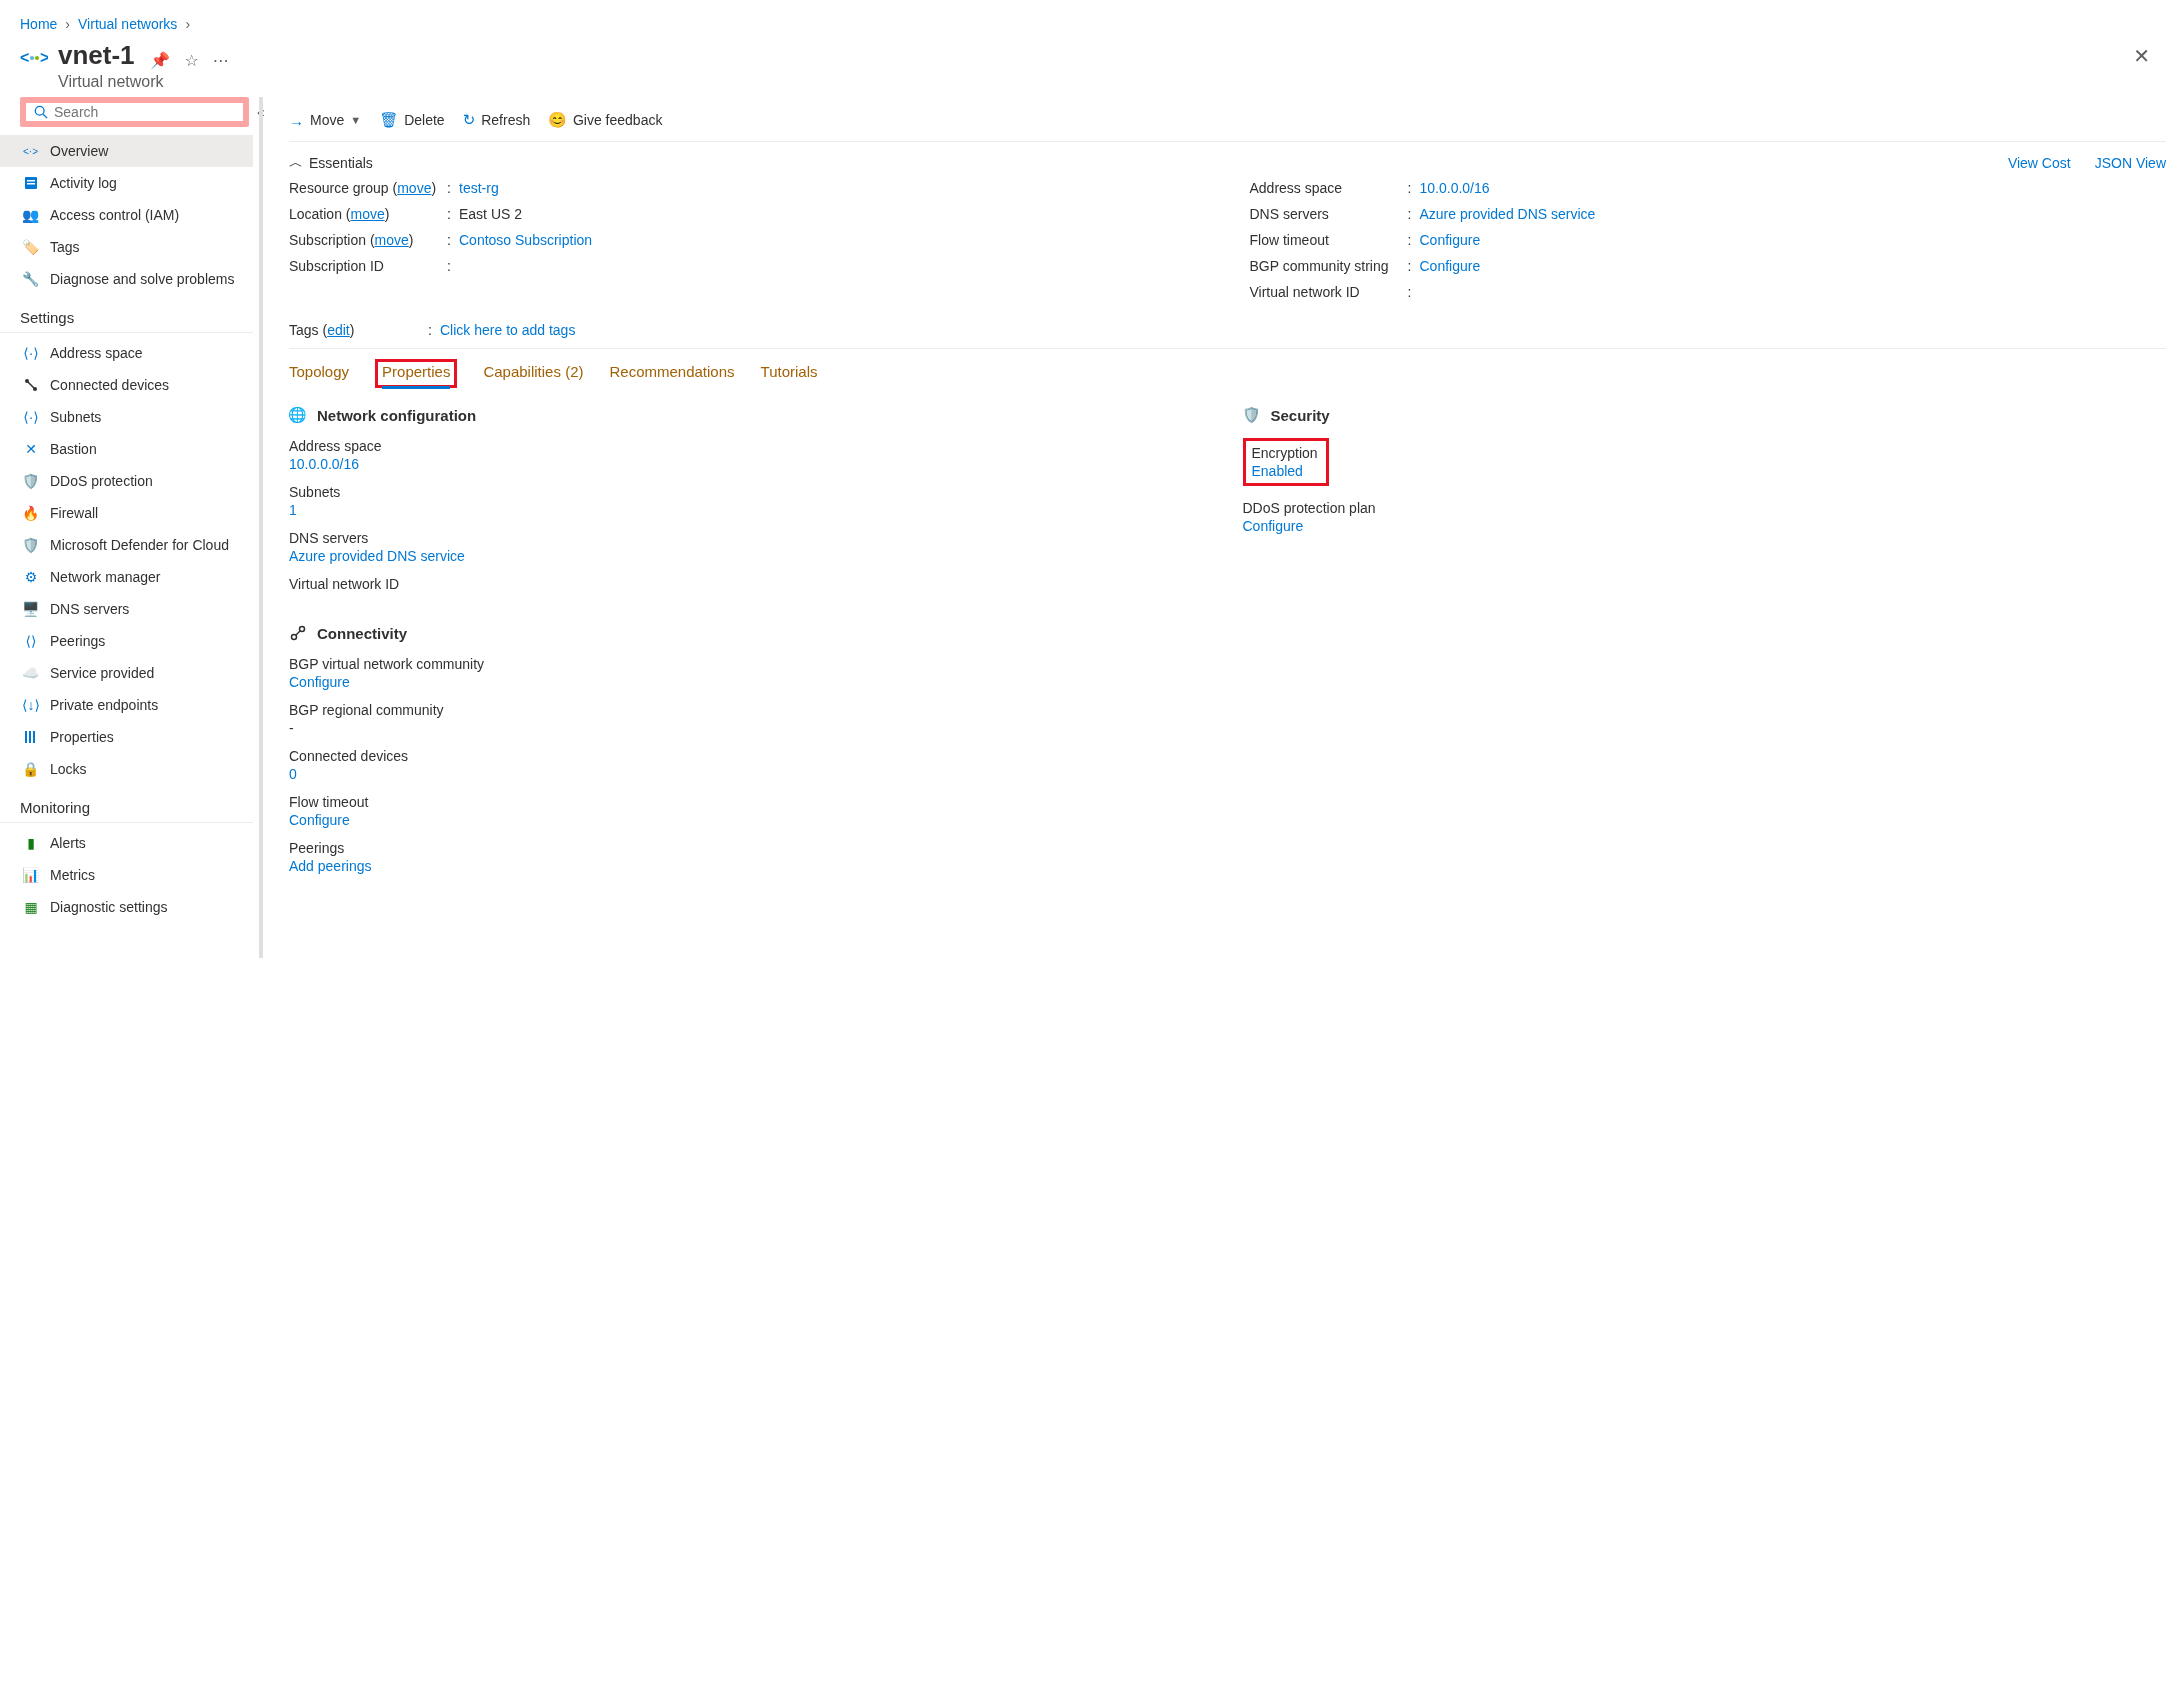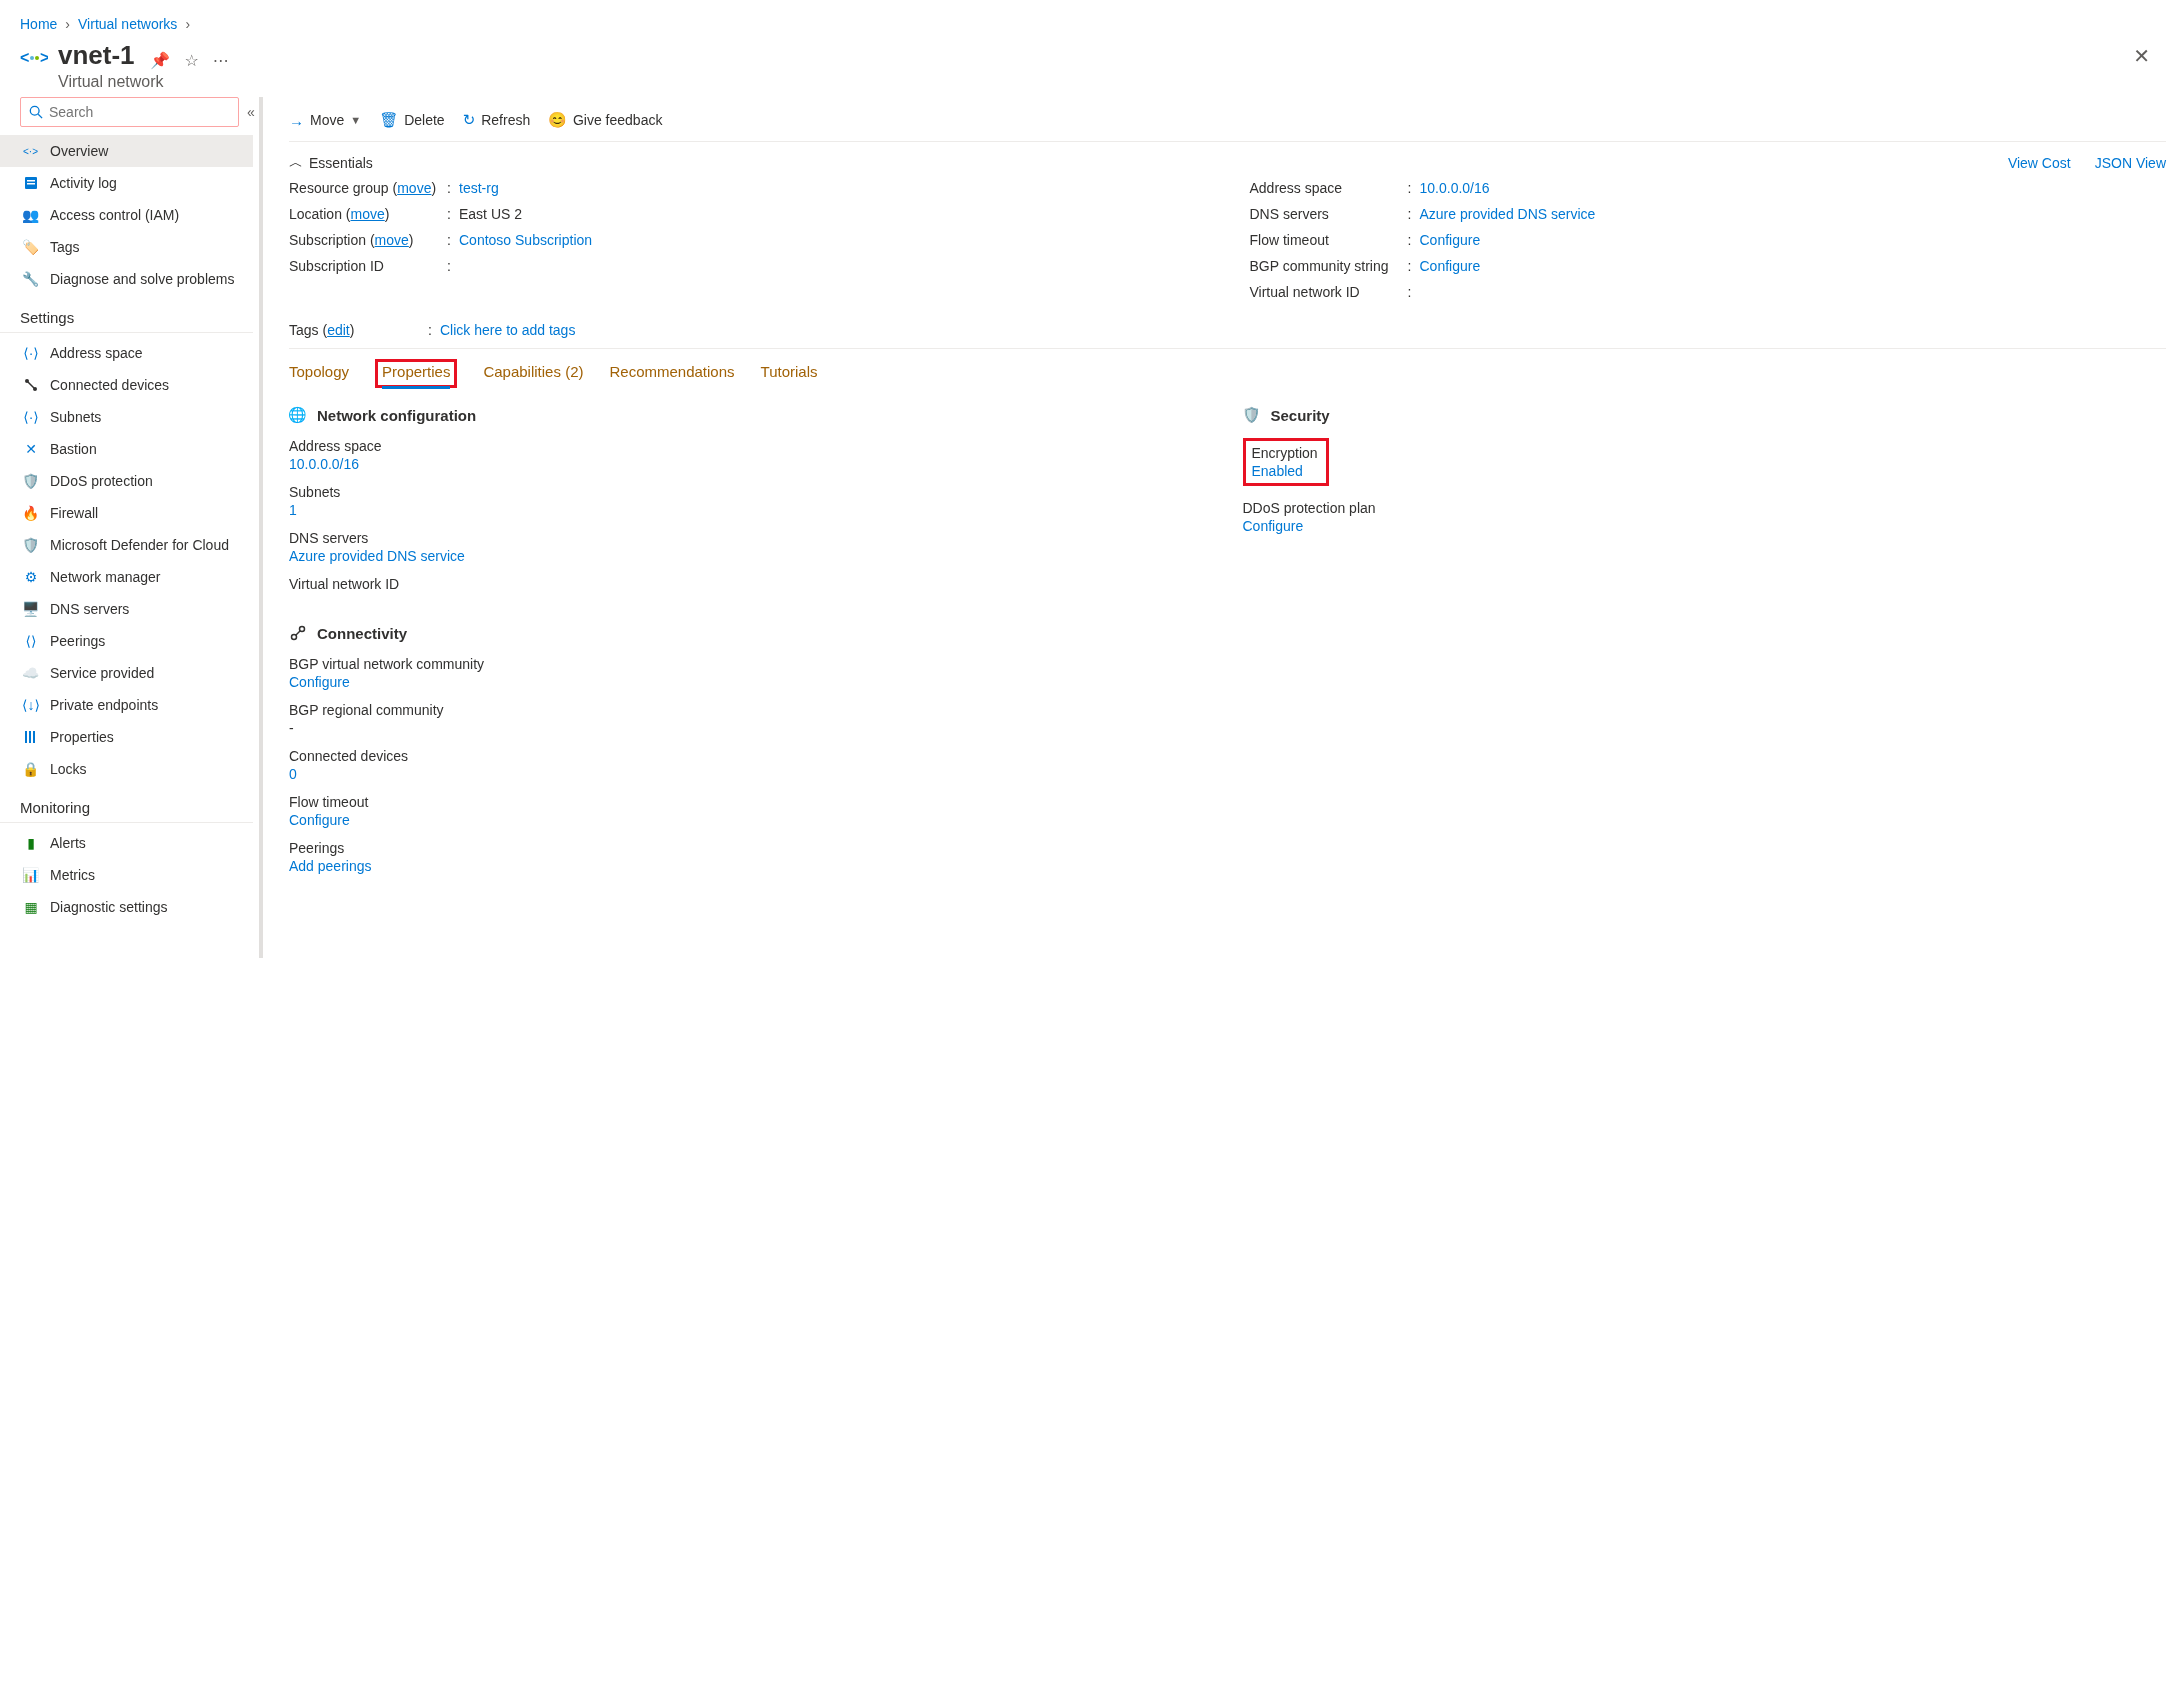"Search" .search-box { border: 1px solid #fca5a5 -> 6px solid #fca5a5 }
